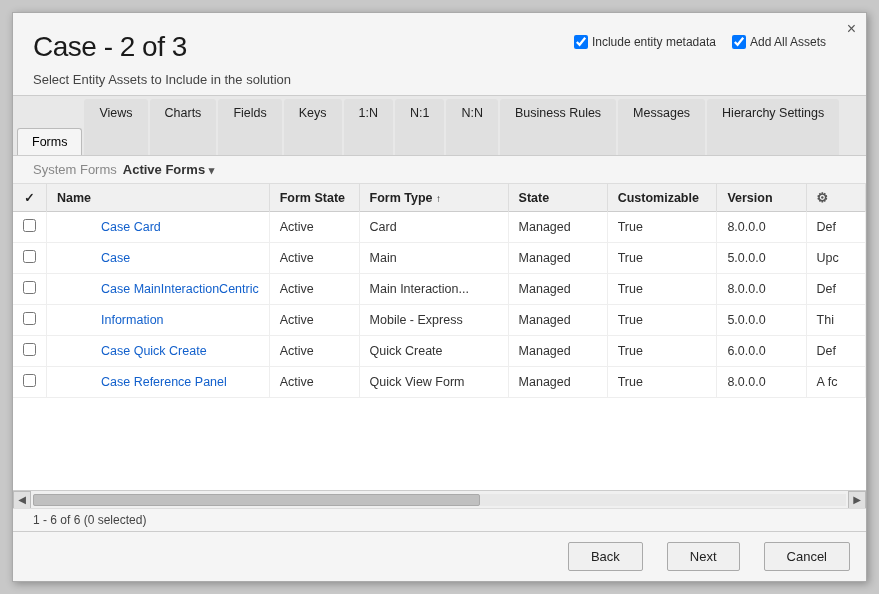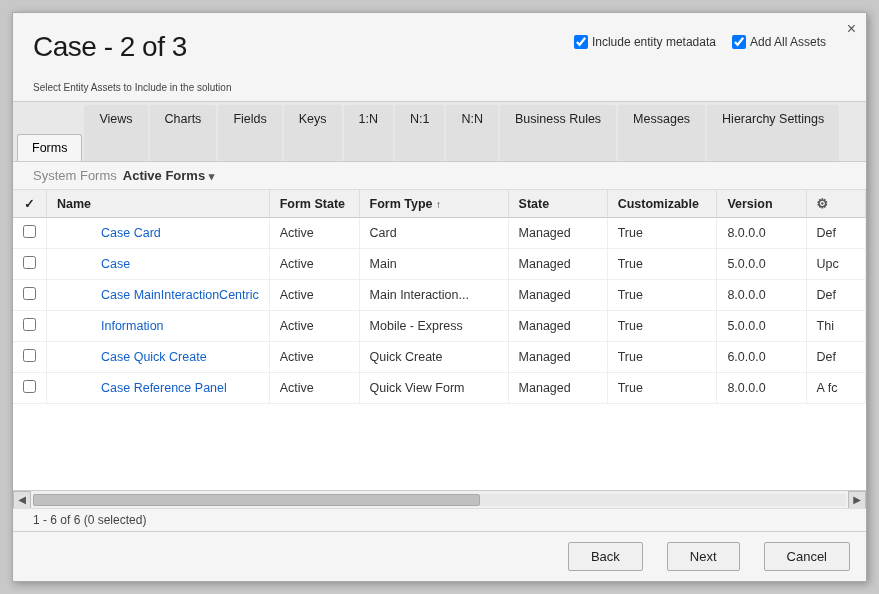"Select Entity Assets to Include" .dialog-subtitle { font-size: 10px -> 13px; margin-top: 19px -> 9px }
